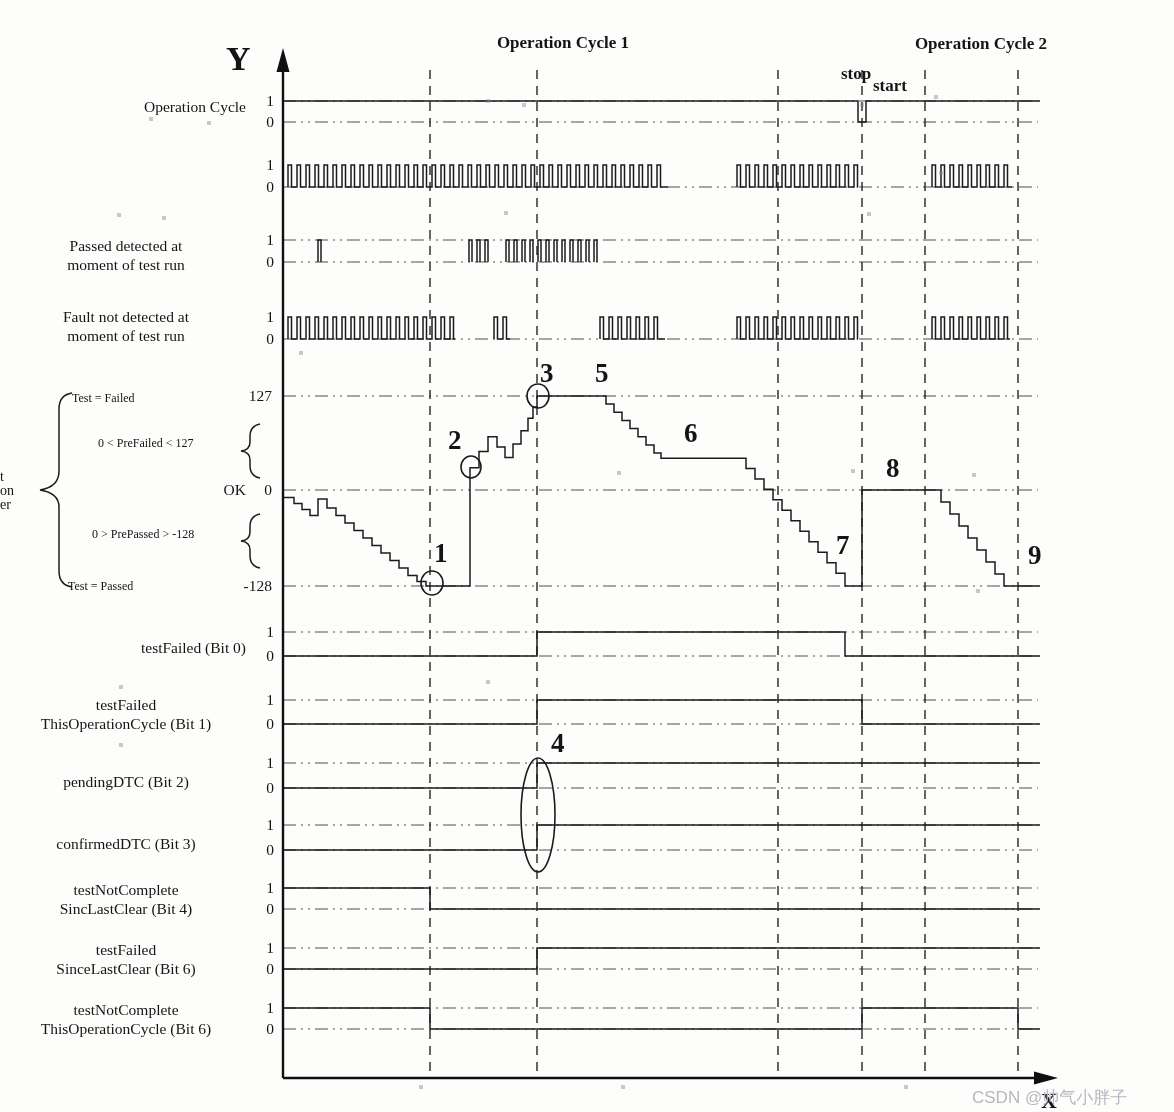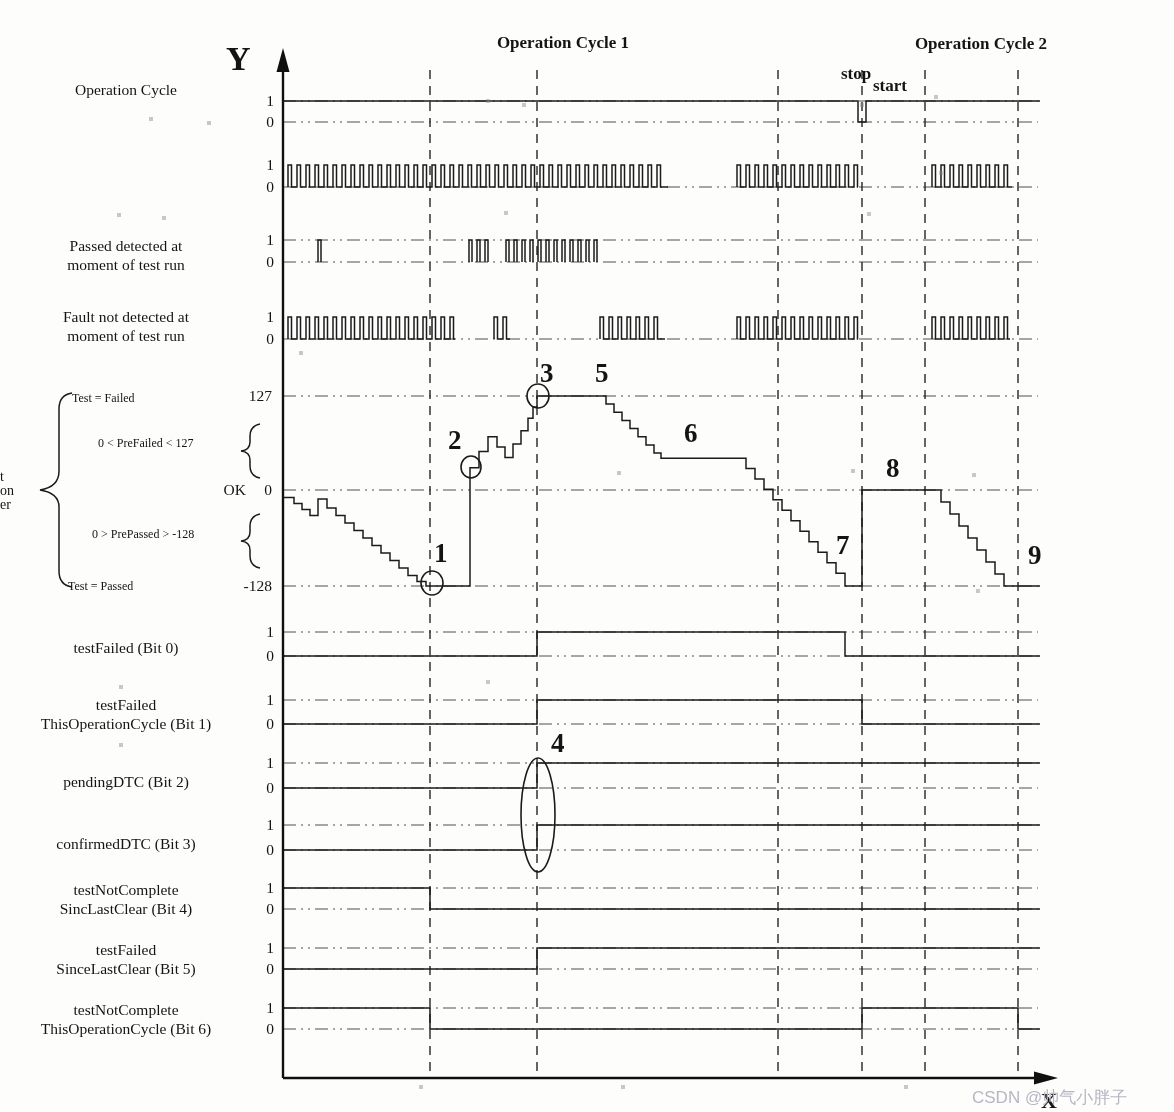"Operation Cycle" div.rowlabel { text-align: none -> right; top: 80px -> 97px }
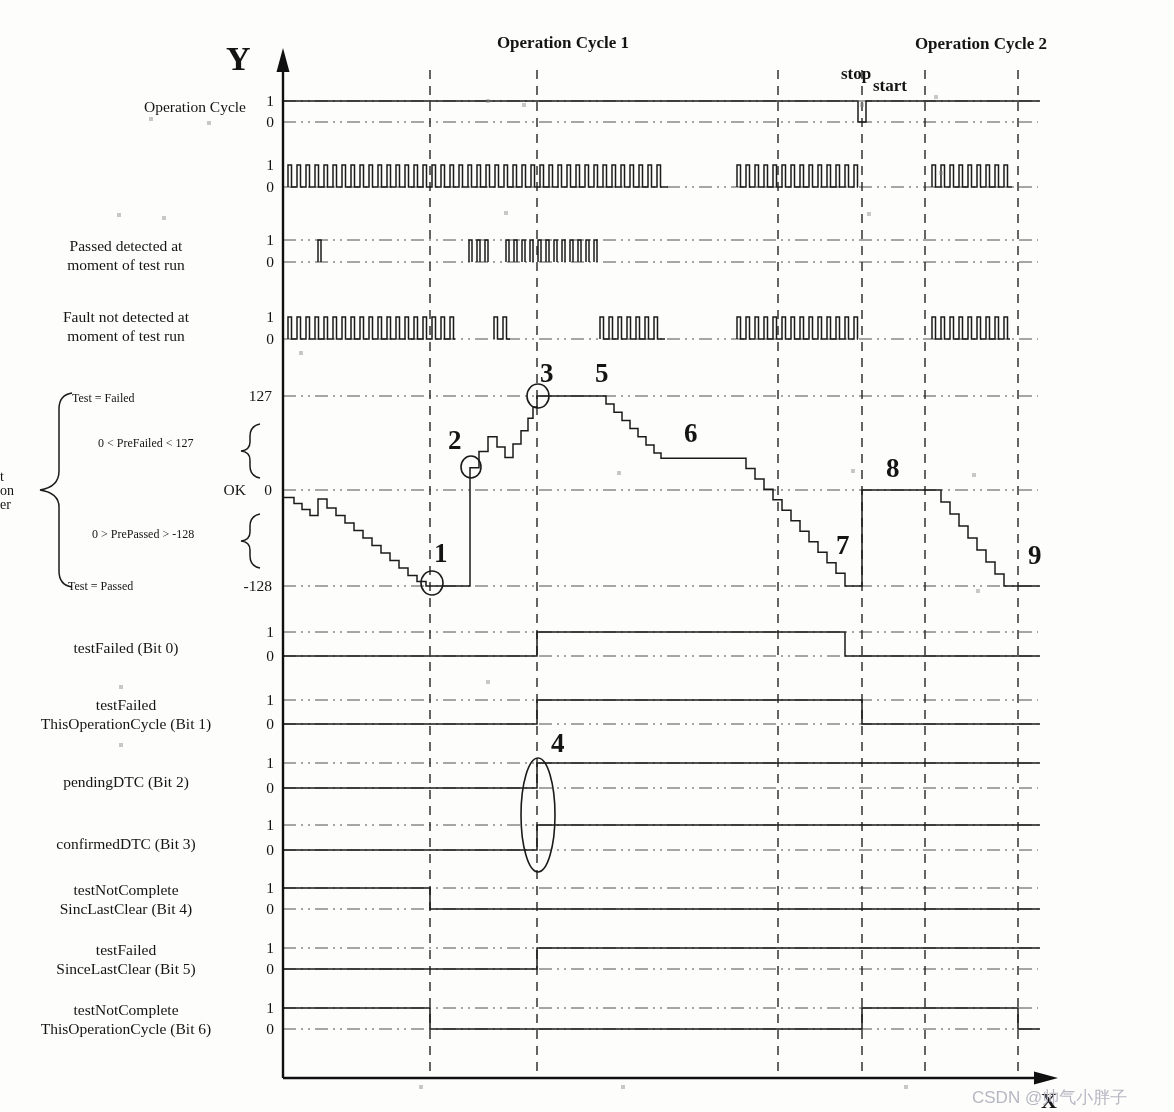"testFailed (Bit 0)" div.rowlabel { text-align: none -> right }
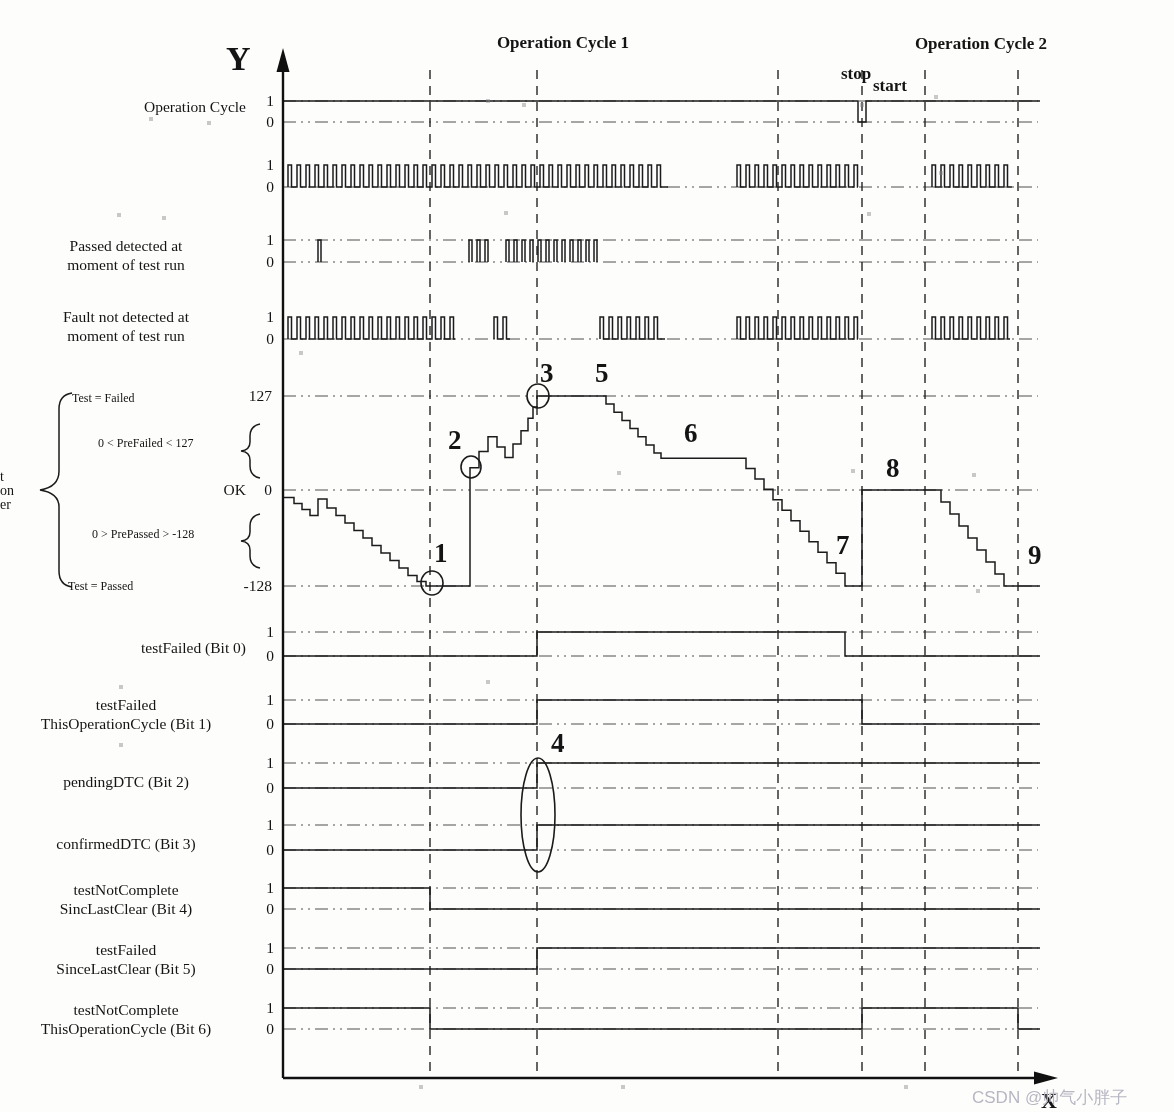"SinceLastClear (Bit 5)" div { text: 5 -> 6 }
